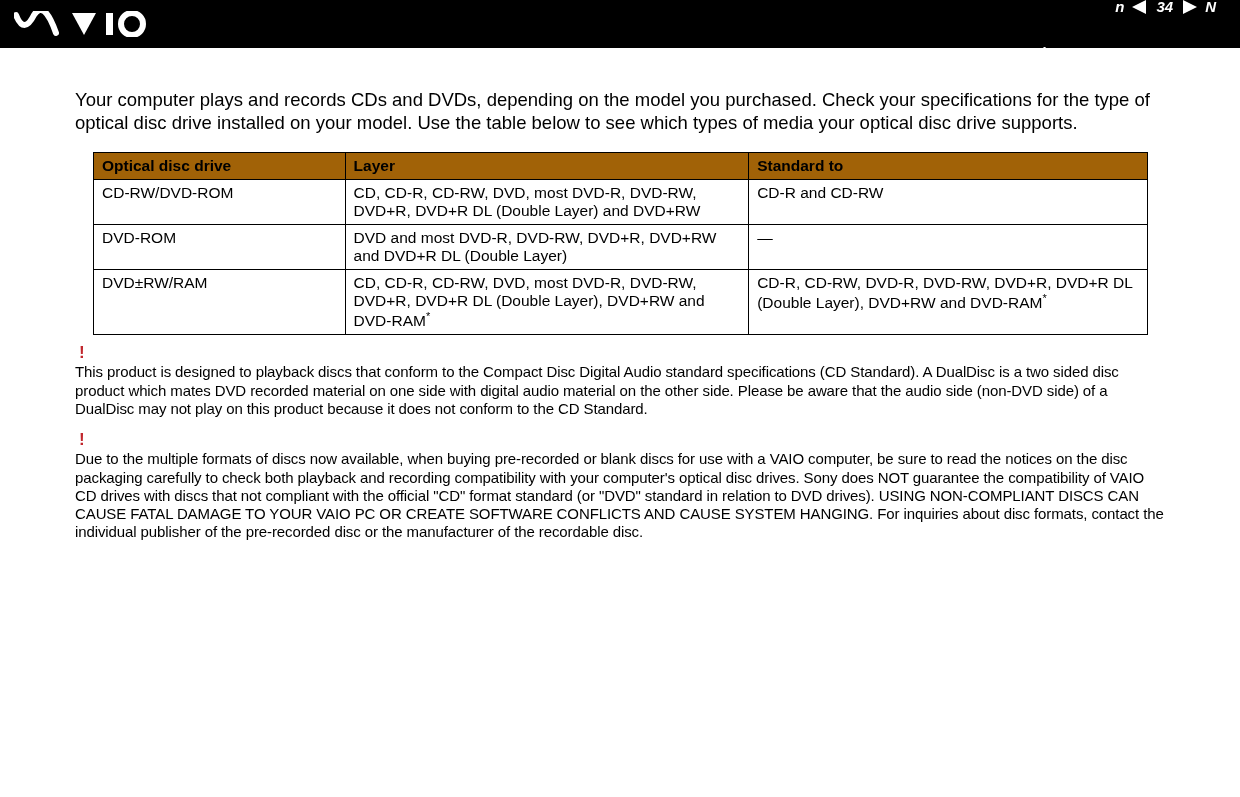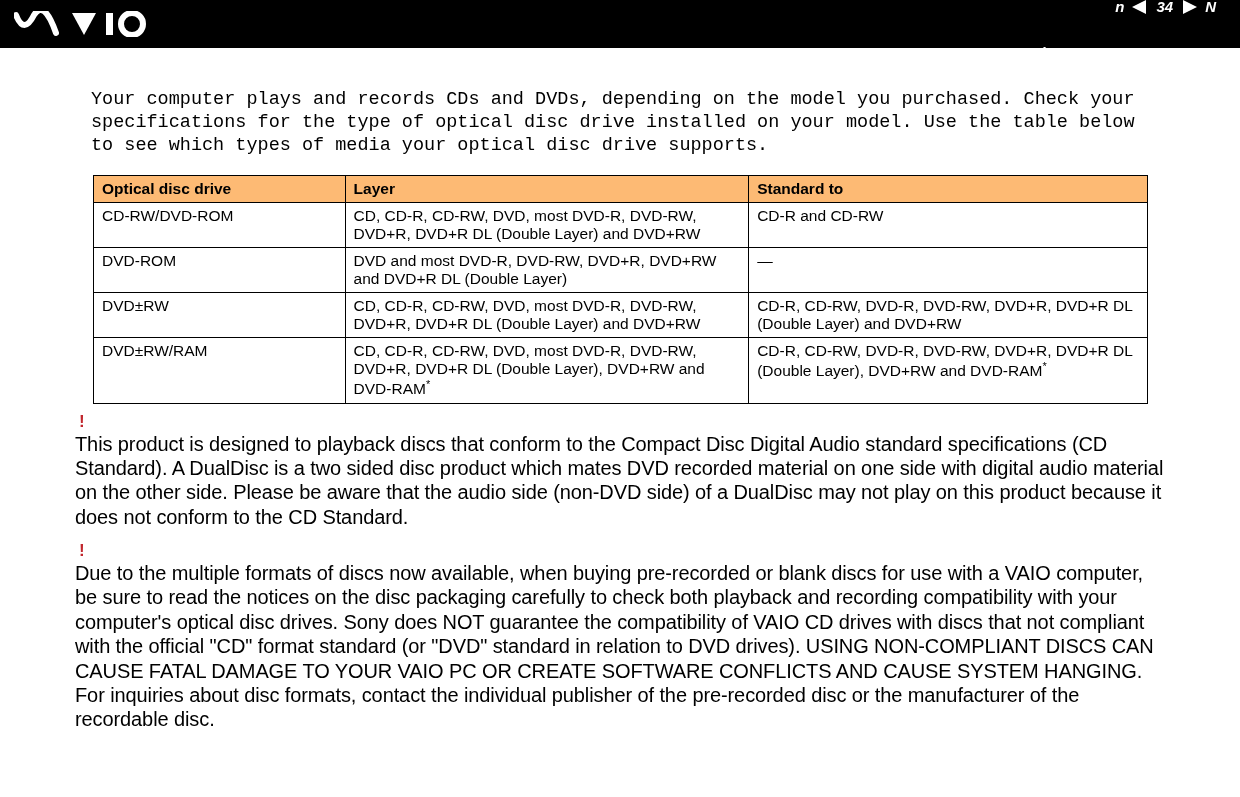"Your computer plays and records" .intro { font-family: Liberation Mono, monospace -> none; margin: 0 0 18px 16px -> 0 0 18px 0 }
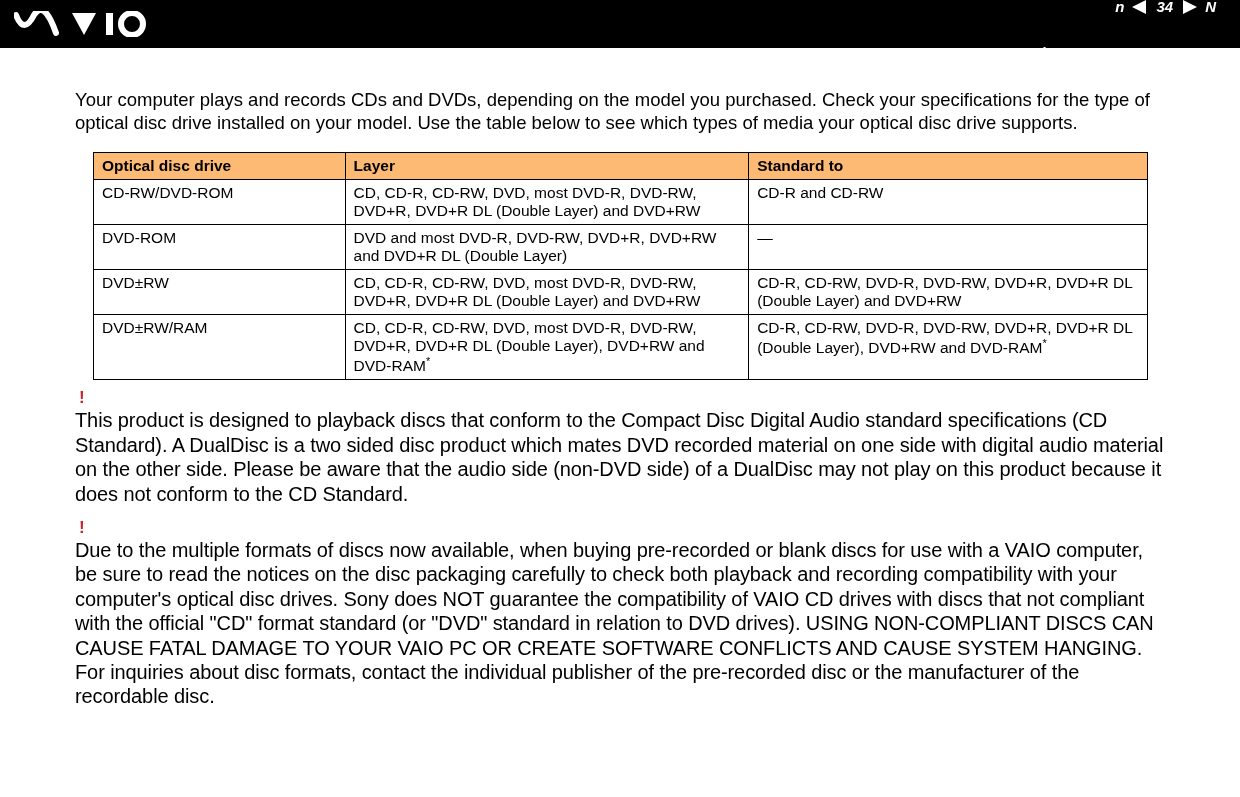"Optical disc drive" table.disc-table th { background: #fdba74 -> #a16207 }
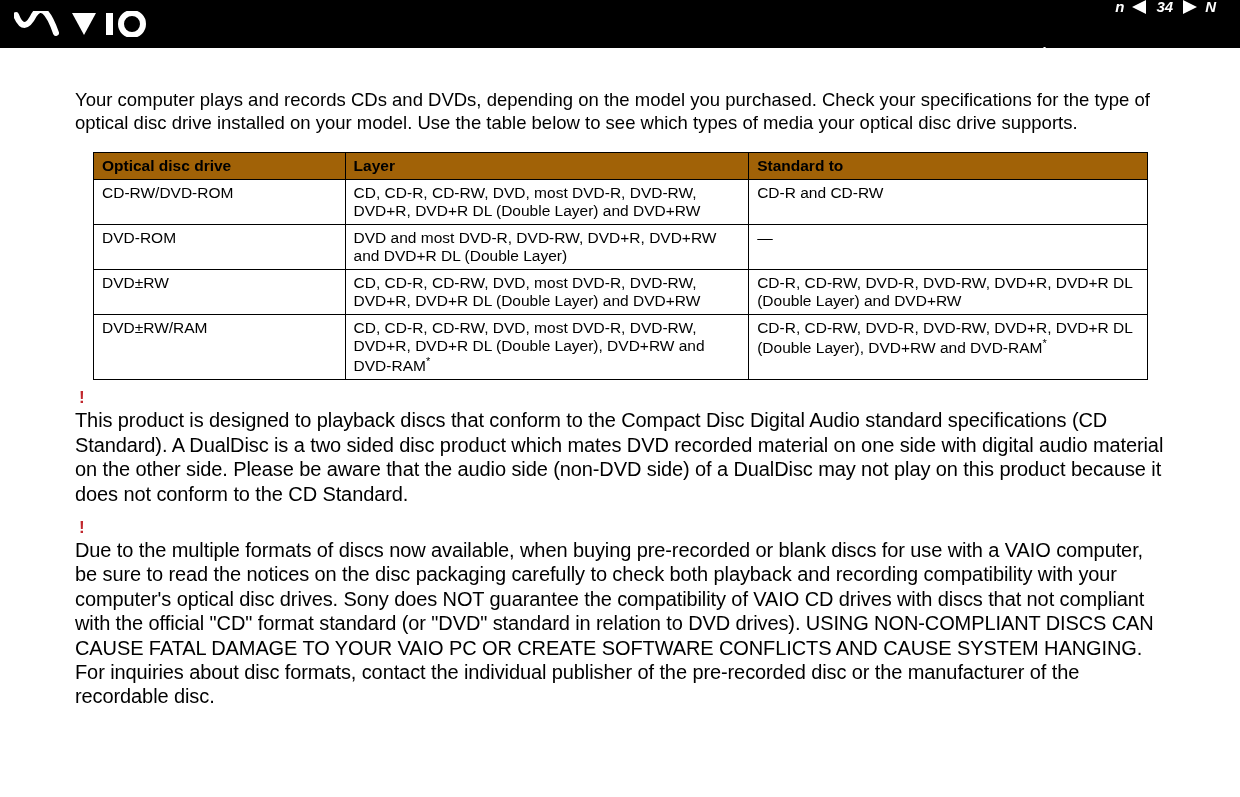"DVD±RW" tr { html: <tr> <td>DVD±RW</td> <td>CD, CD-R, CD-RW, DVD, most DVD-R, DVD-RW, DVD+R, DVD+R DL (Double Layer) and DVD+RW</td> <td>CD-R, CD-RW, DVD-R, DVD-RW, DVD+R, DVD+R DL (Double Layer) and DVD+RW</td> </tr> -> none }
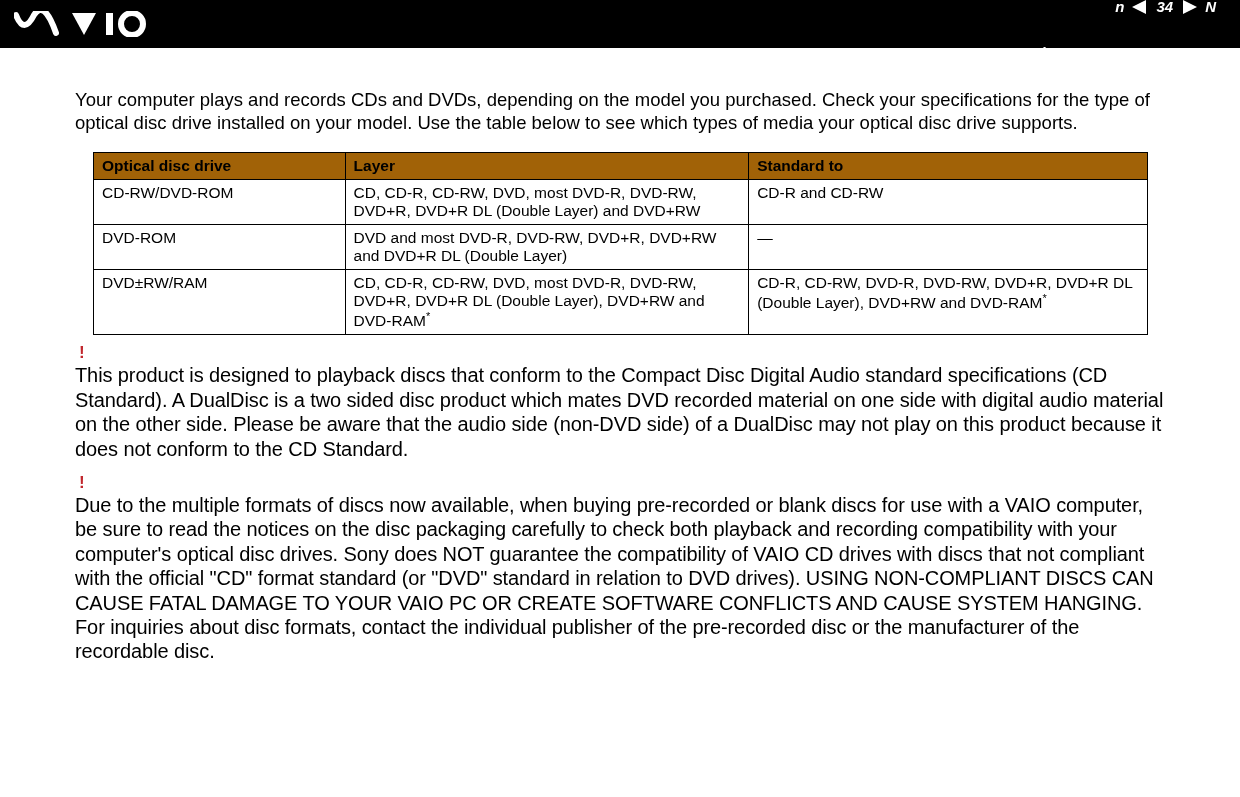"This product is designed to" .warning-text { font-size: 20px -> 15px }
